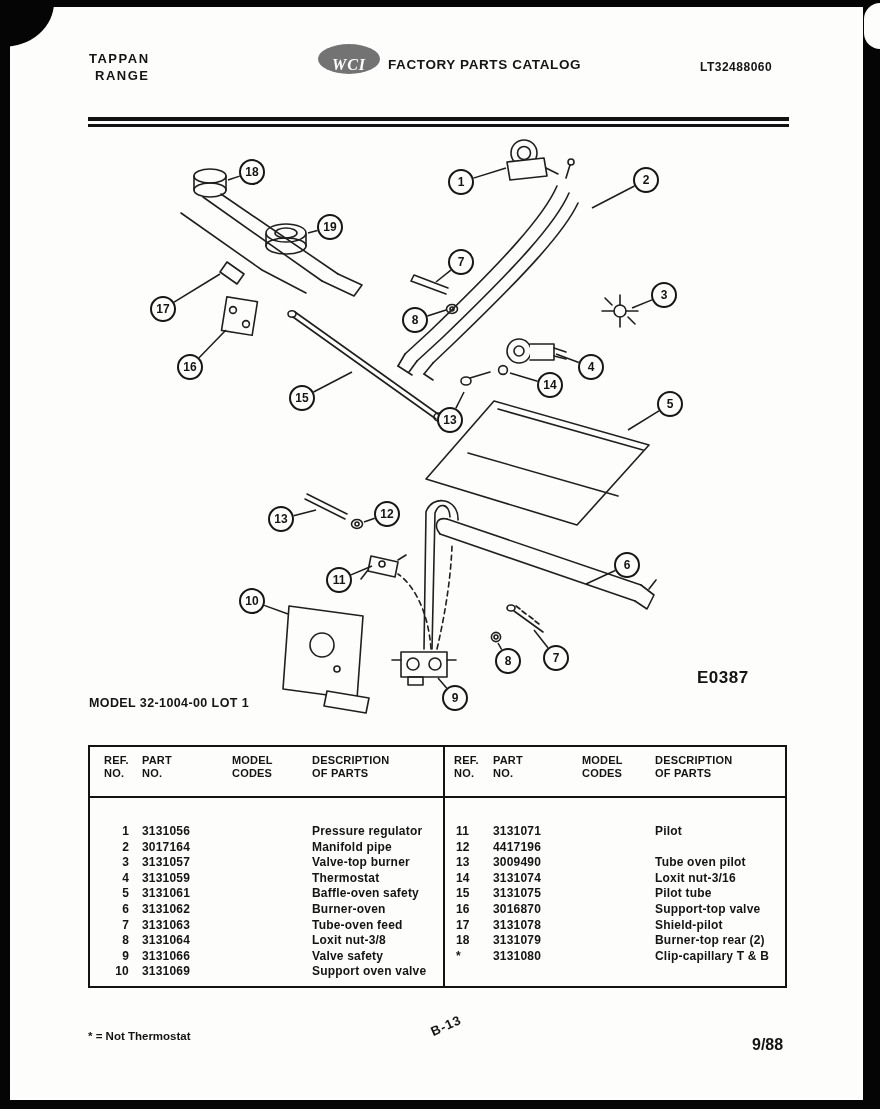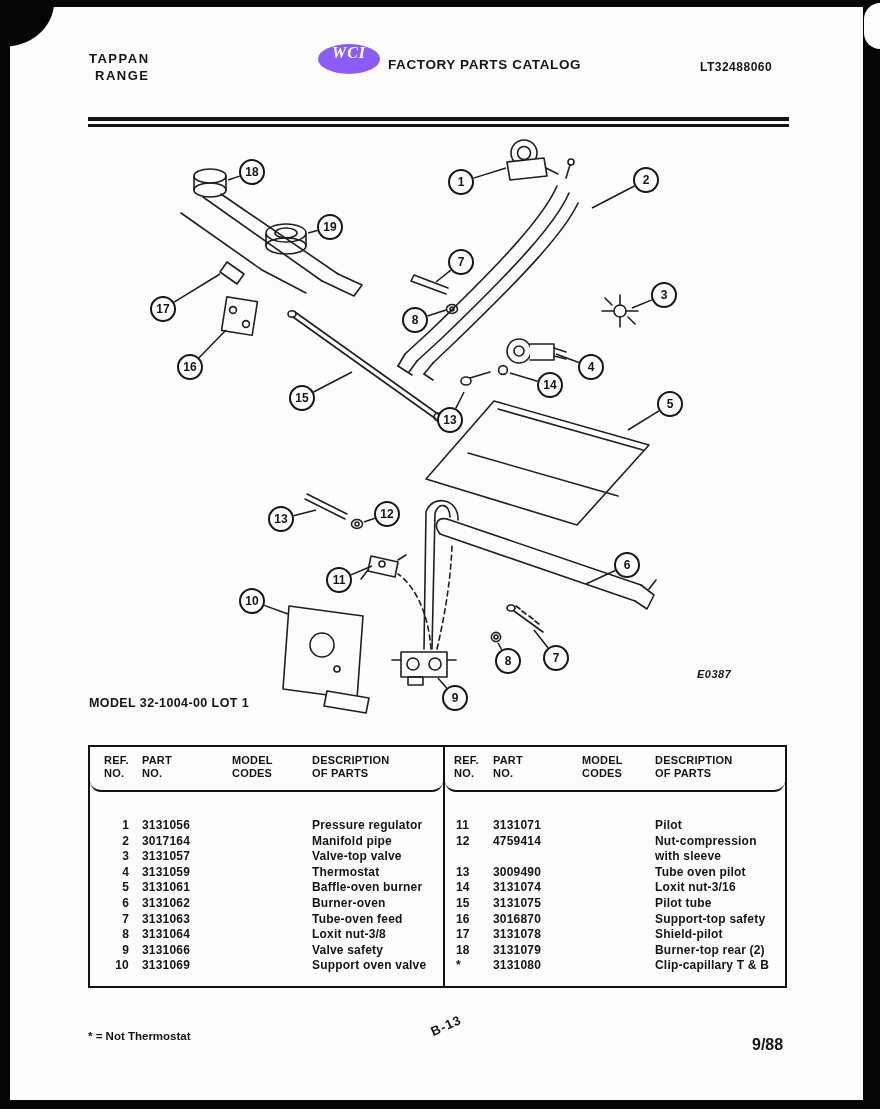"WCI" .logo { align-items: flex-start -> flex-end; background: #8b5cf6 -> #737373 }
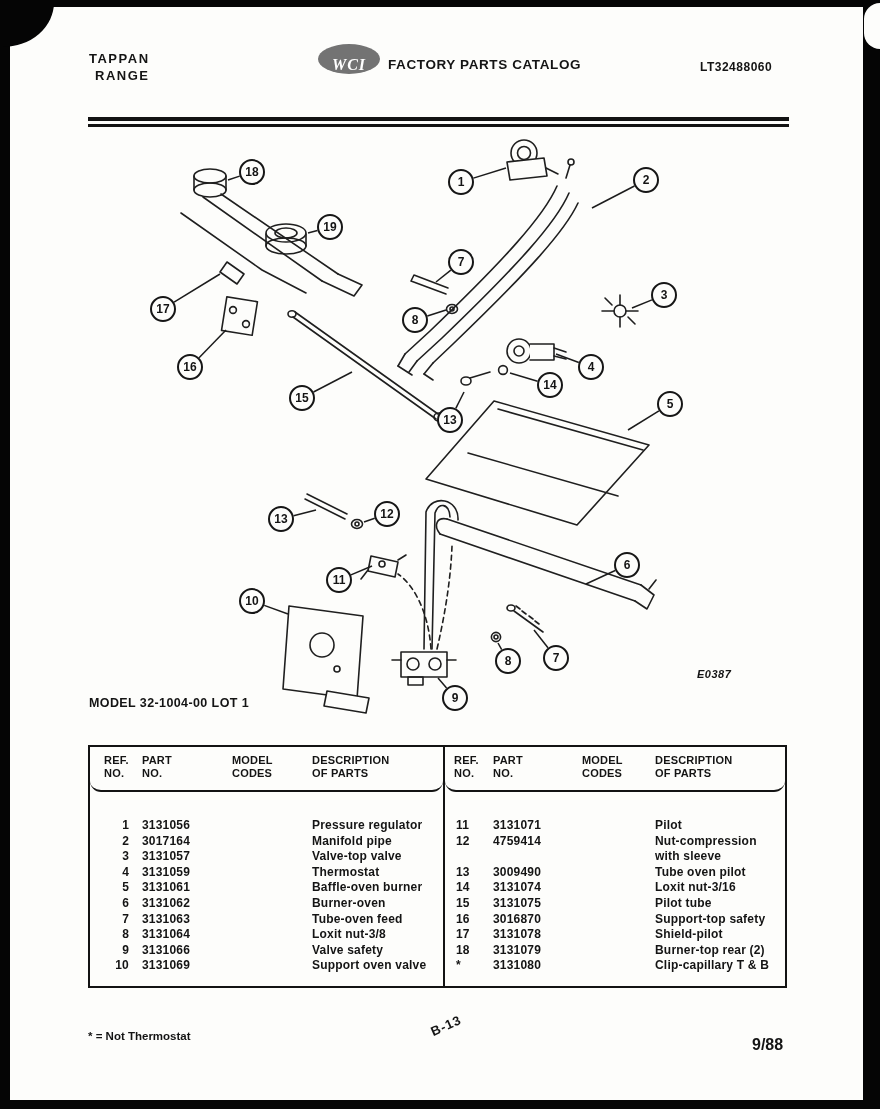"E0387" .diagram-code { font-size: 11px -> 17px; font-style: italic -> none }
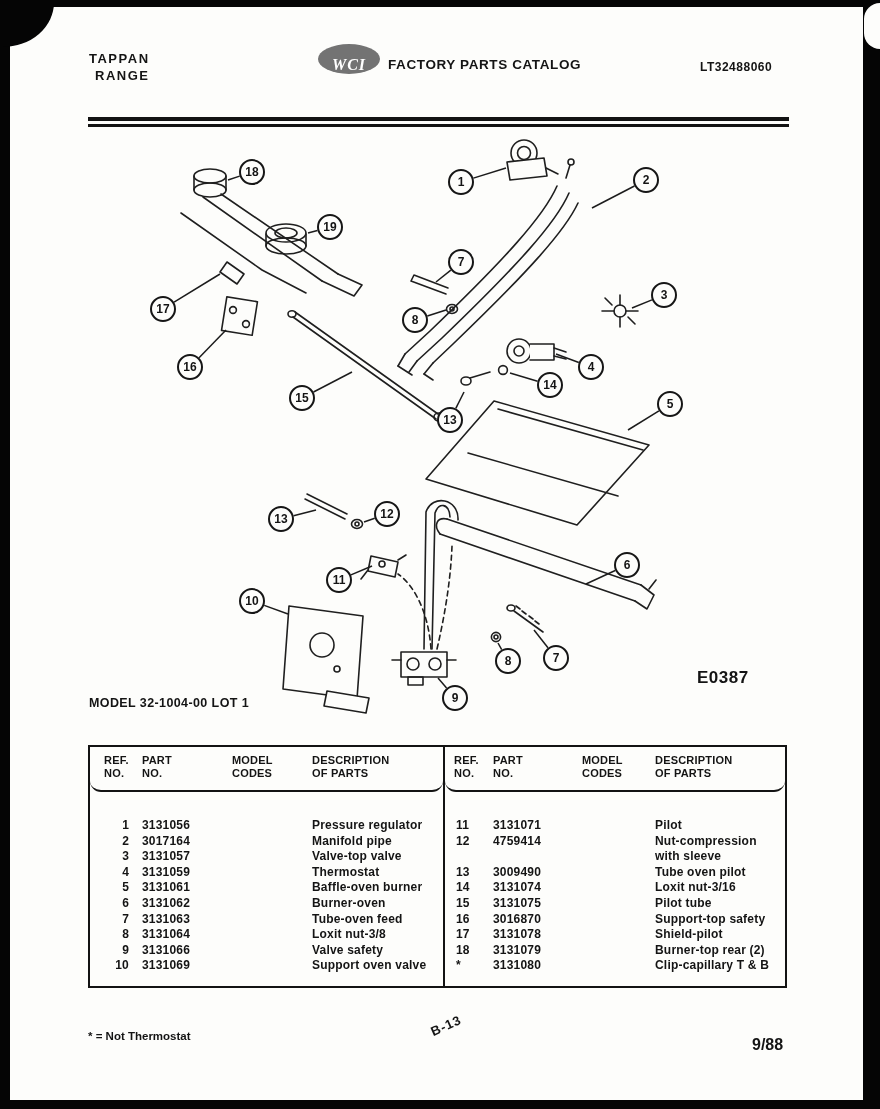"REF." .thead { border-radius: 11px -> none; height: 45px -> 51px }
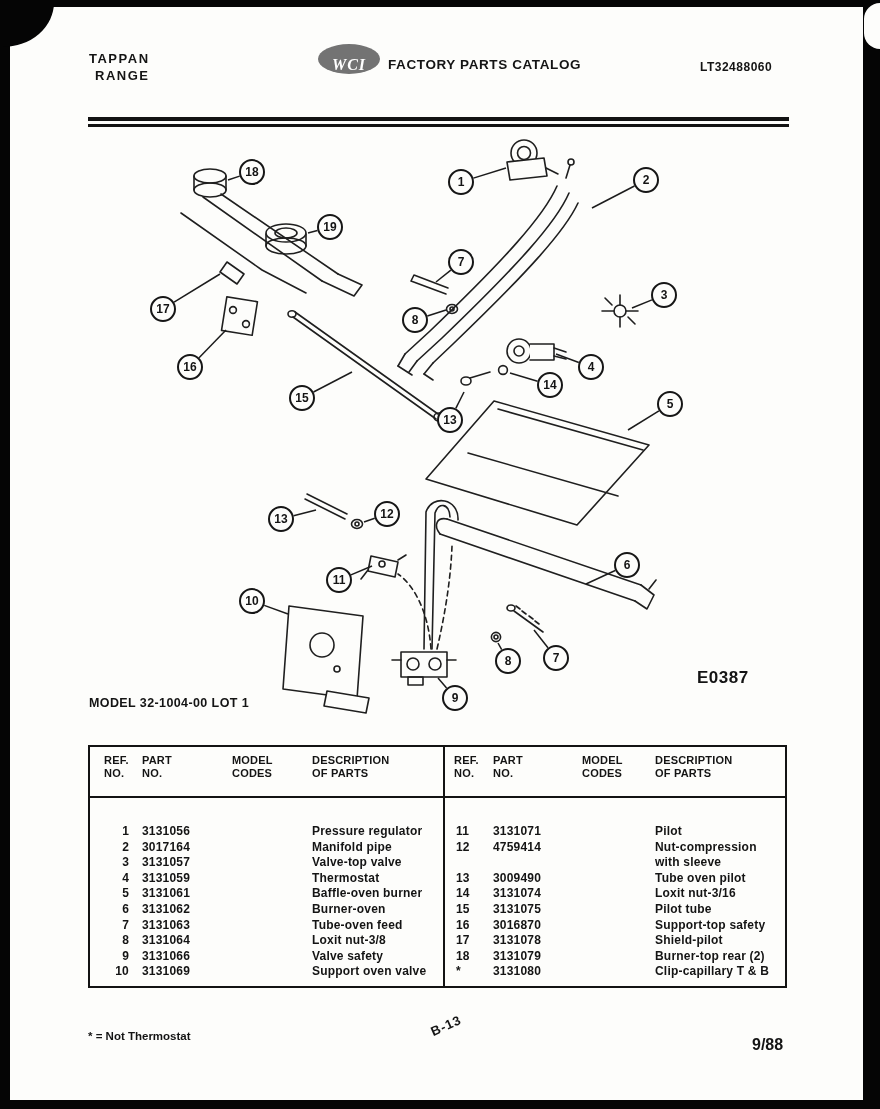"4759414" div.tcell { text: 4759414 -> 4417196 }
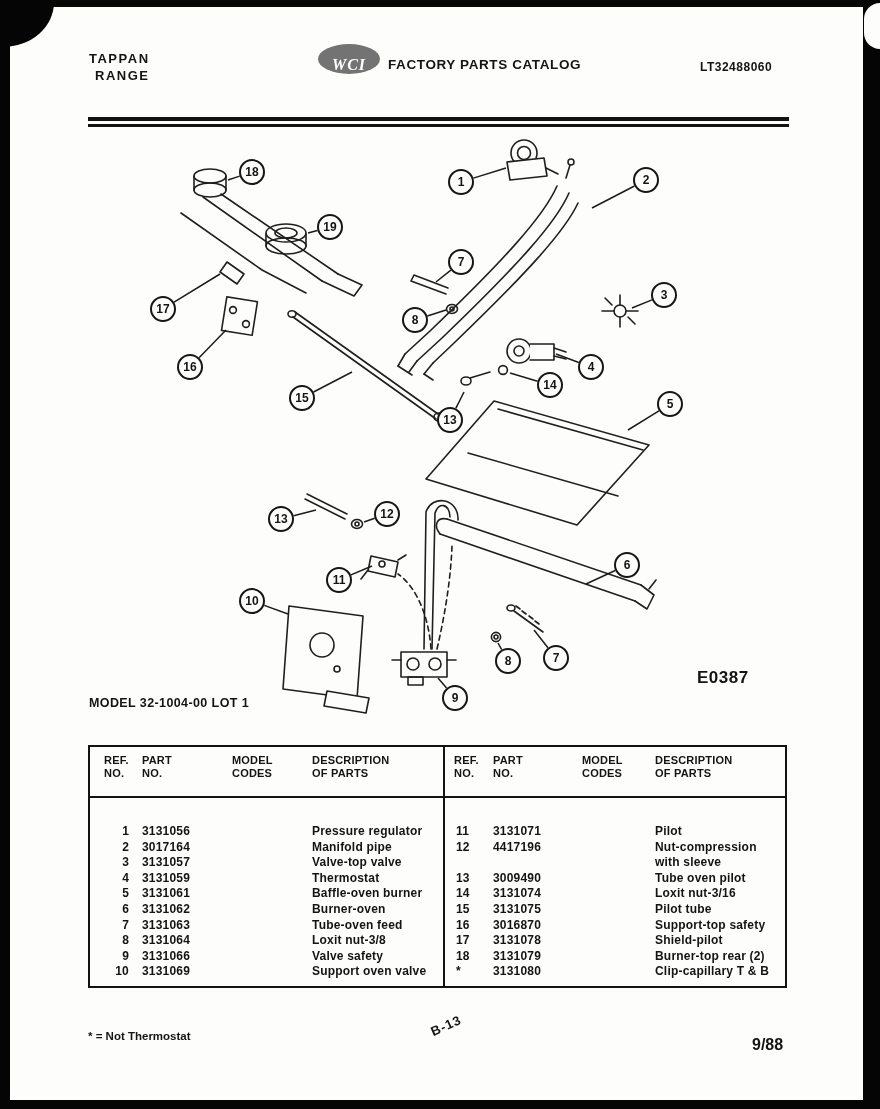"Nut-compression" div.tcell { html: <div>Nut-compression with sleeve</div> -> none }
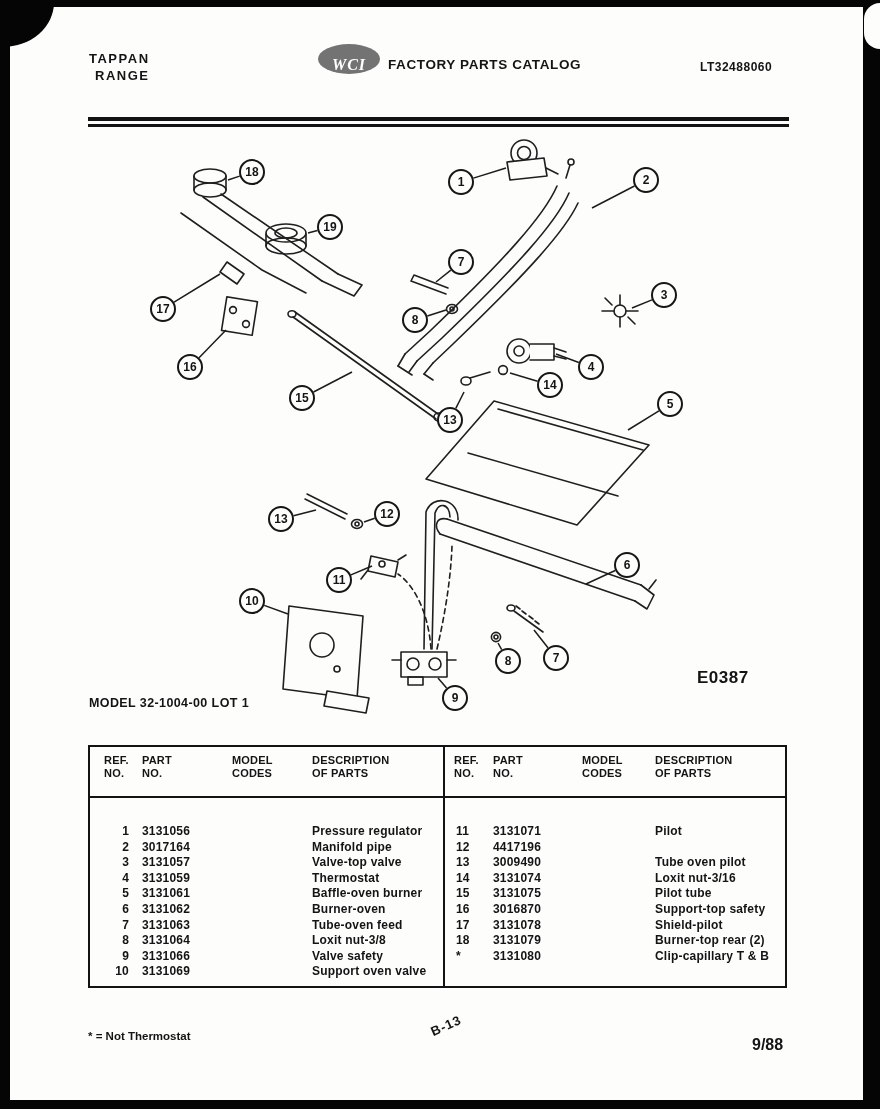"Valve-top valve" div.tcell { text: valve -> burner }
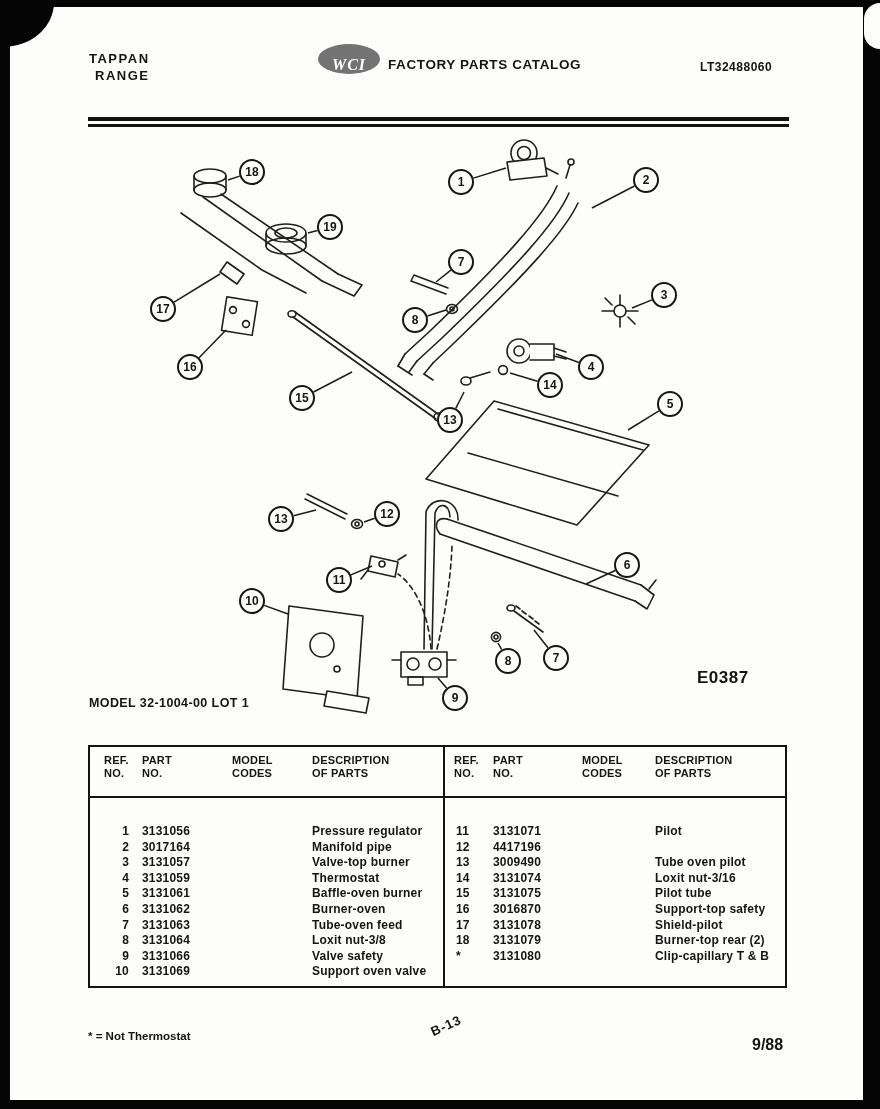"Baffle-oven burner" div.tcell { text: burner -> safety }
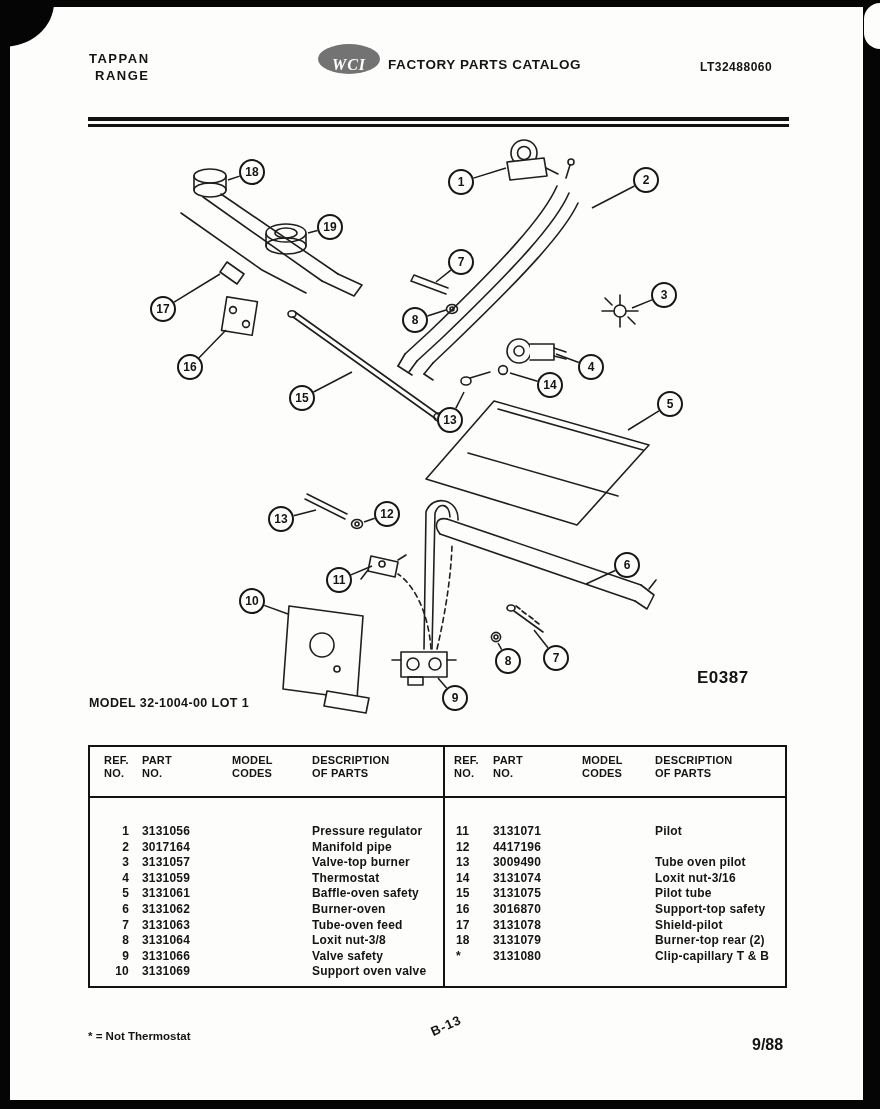"Support-top safety" div.tcell { text: safety -> valve }
